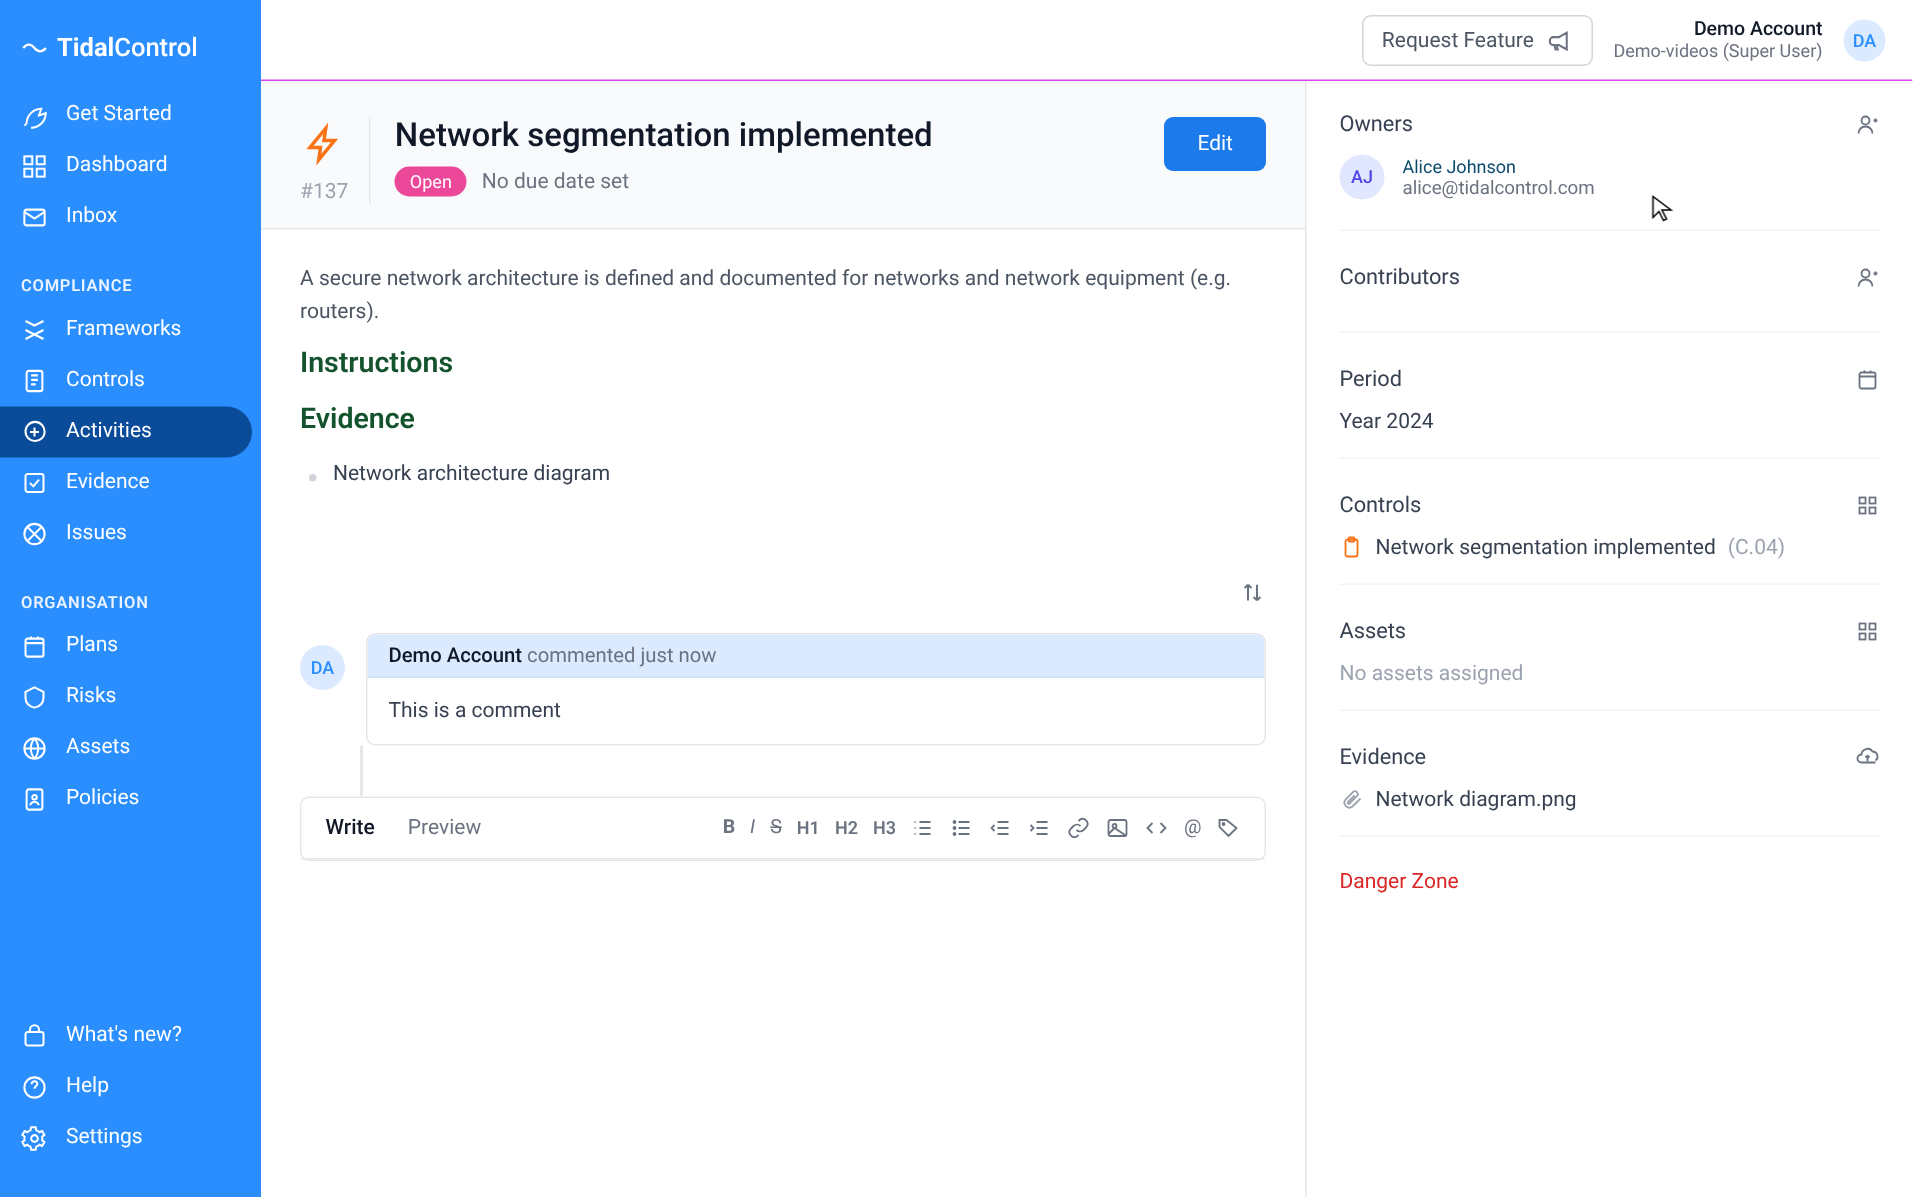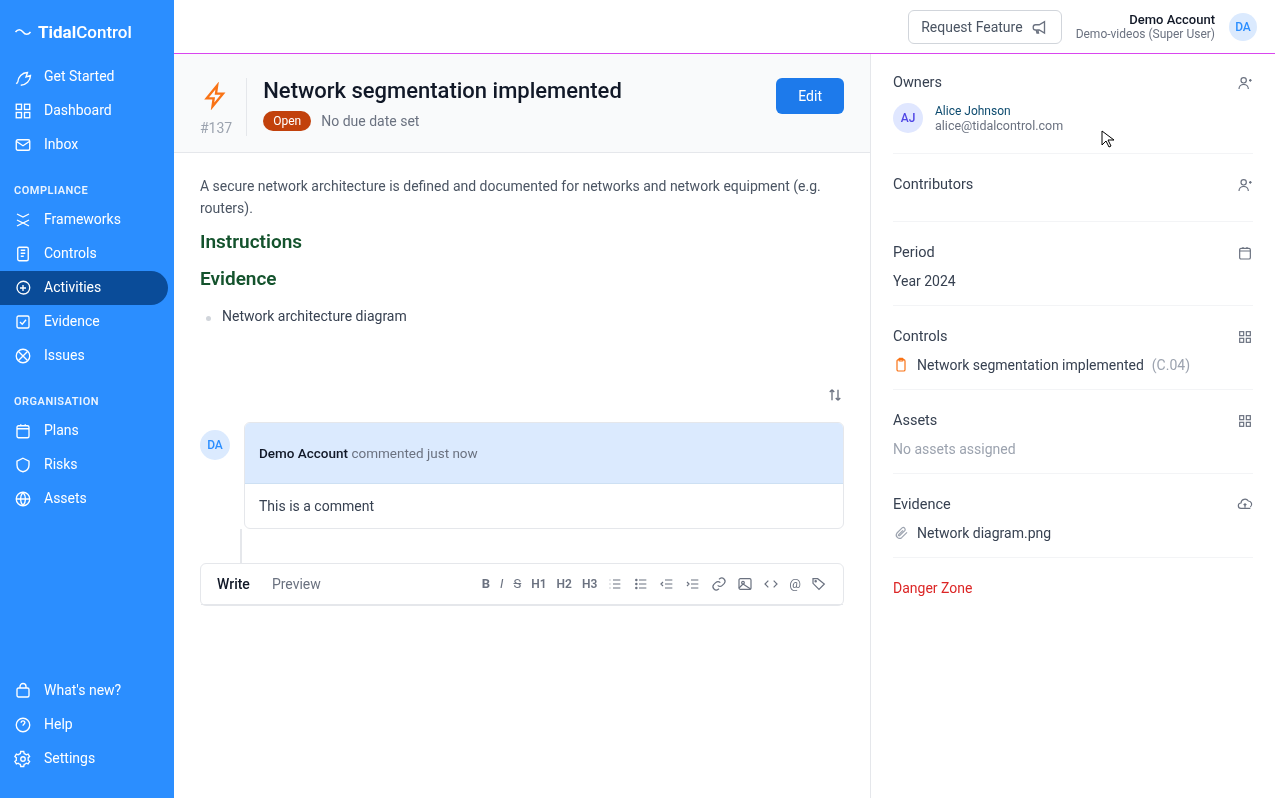"Open" .badge-open { background: #c2410c -> #ec4899 }
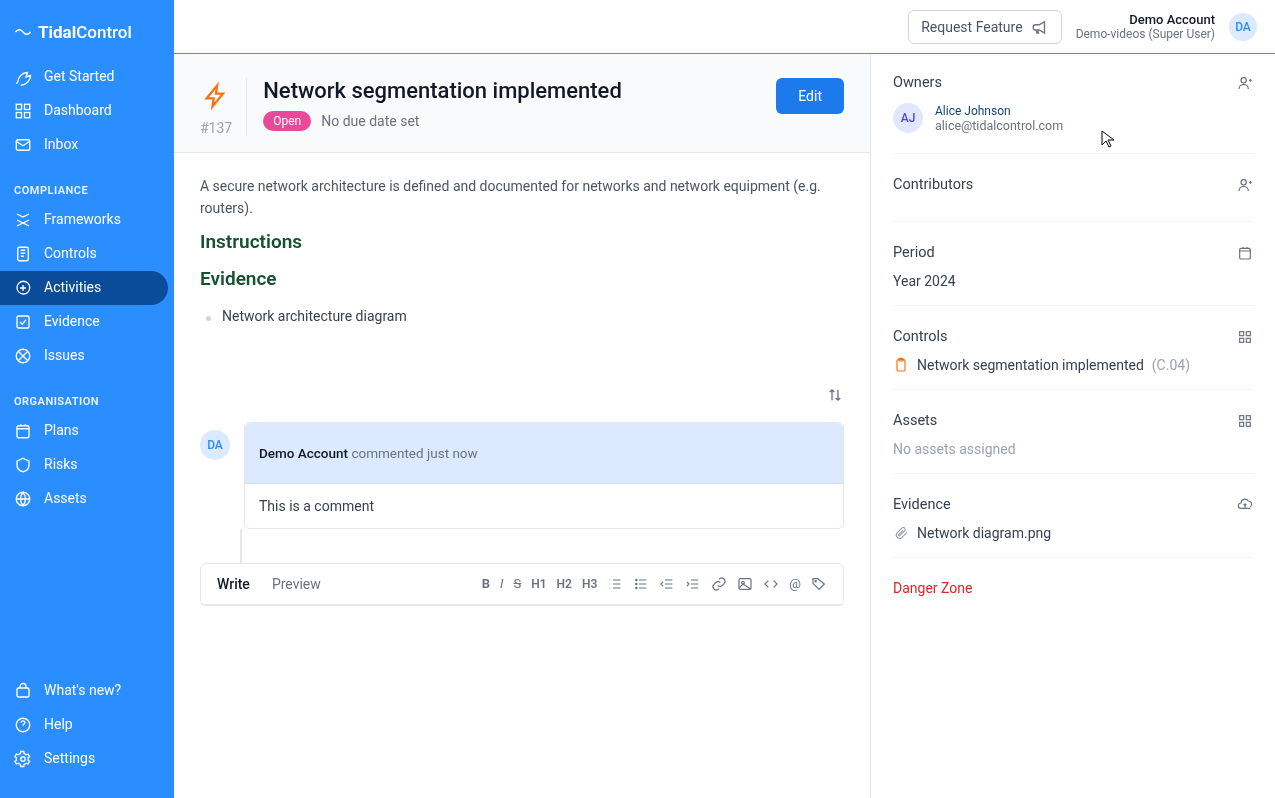"Demo Account commented just now" .comment-head { padding: 22px 14px -> 6px 14px }
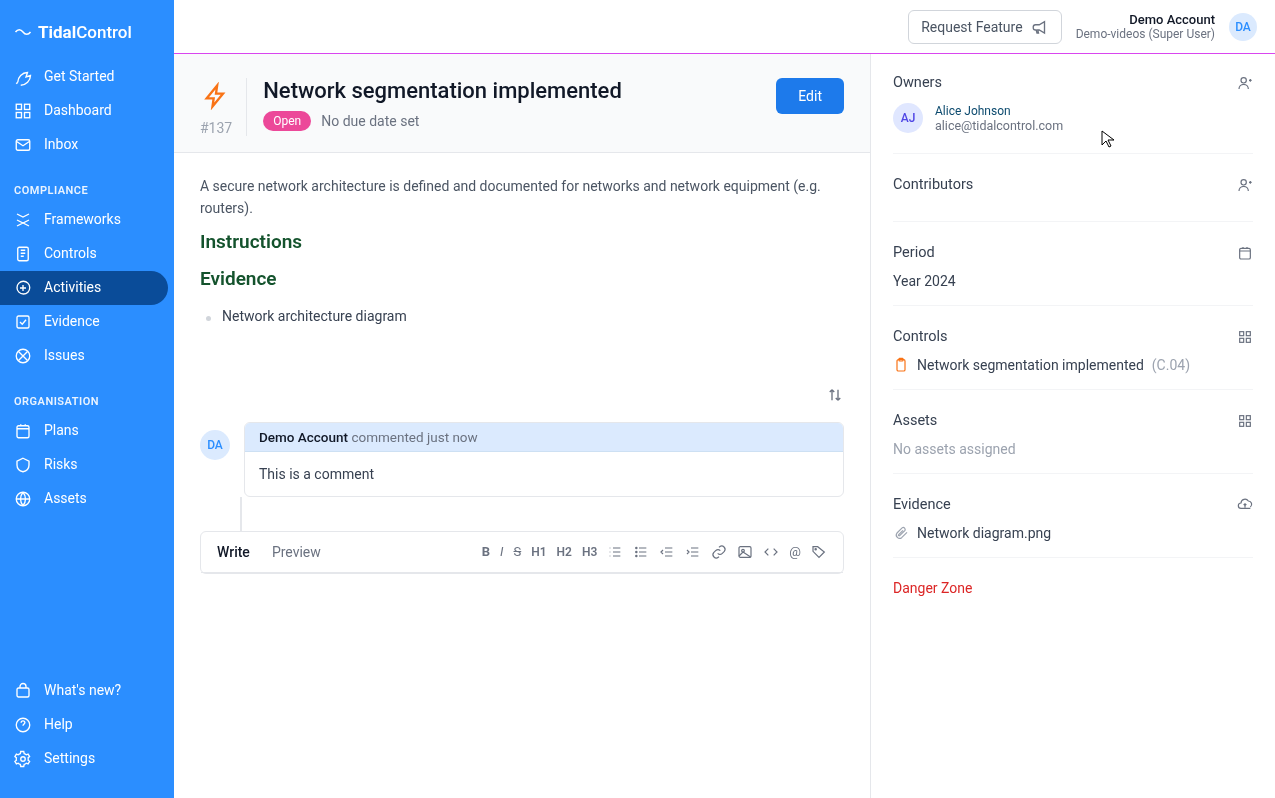"Policies" div.nav-item { html: none -> <div> <svg> <rect></rect> <circle></circle> <path></path> </svg> <span>Policies</span> </div> }
